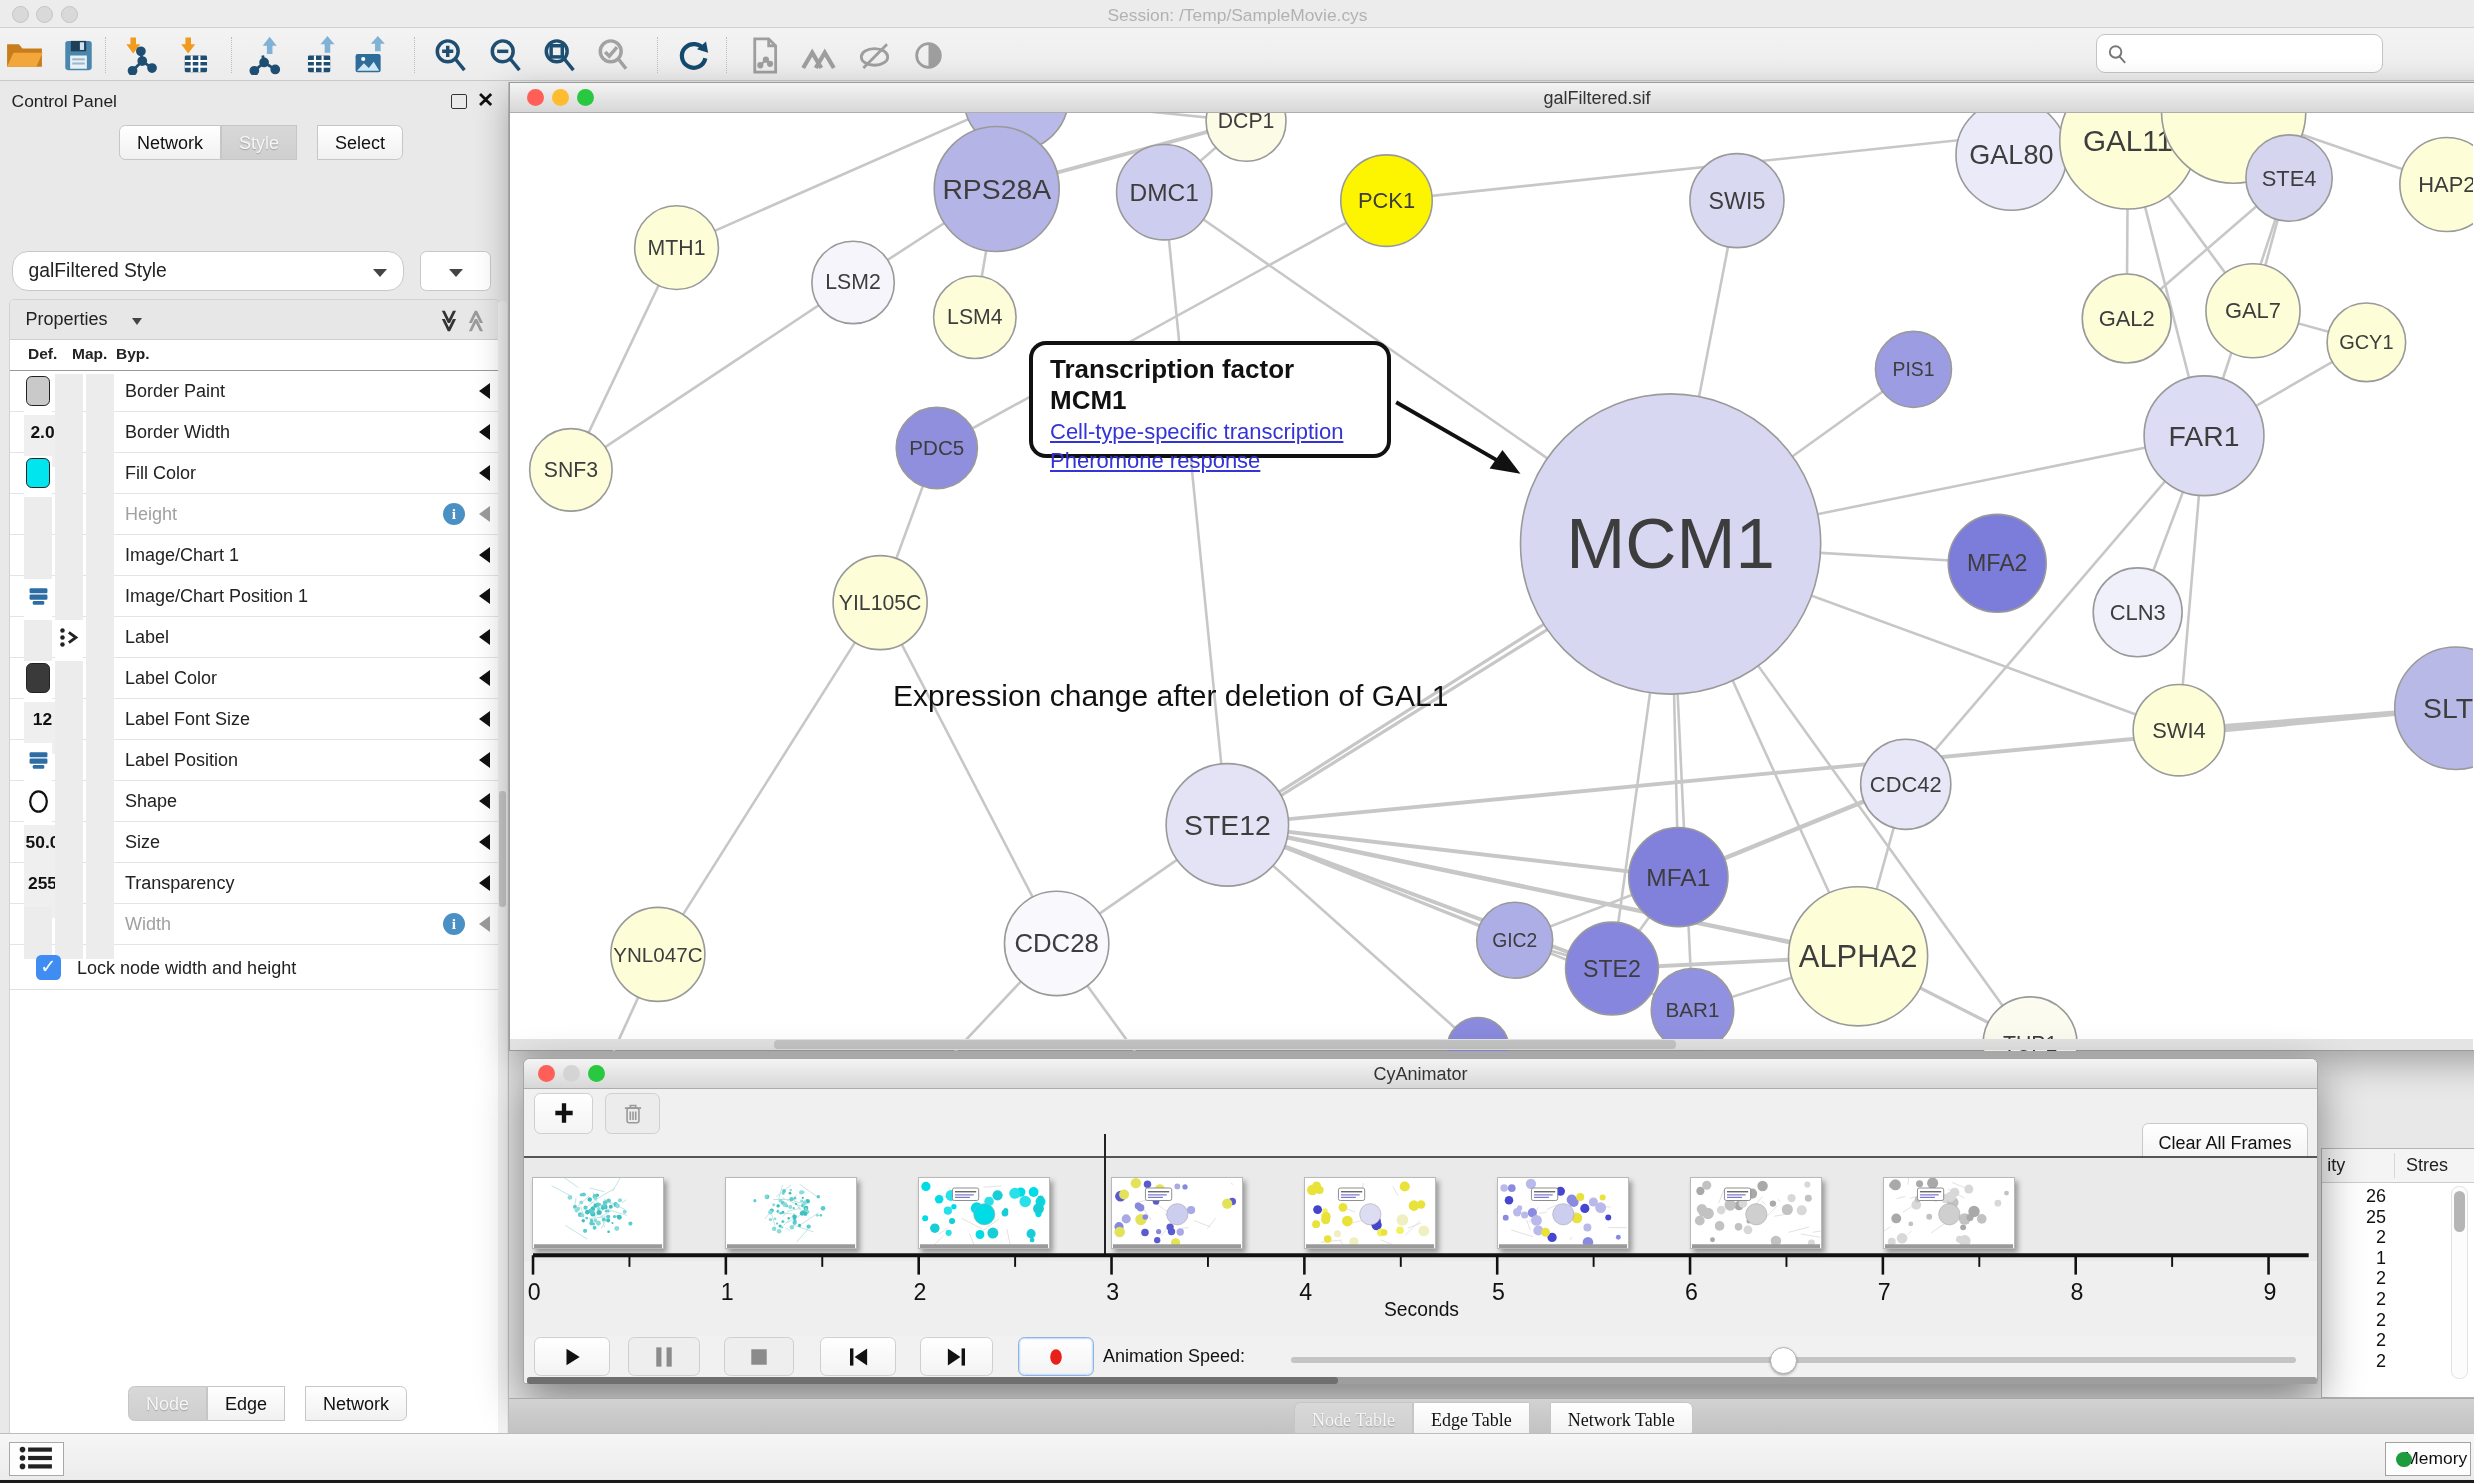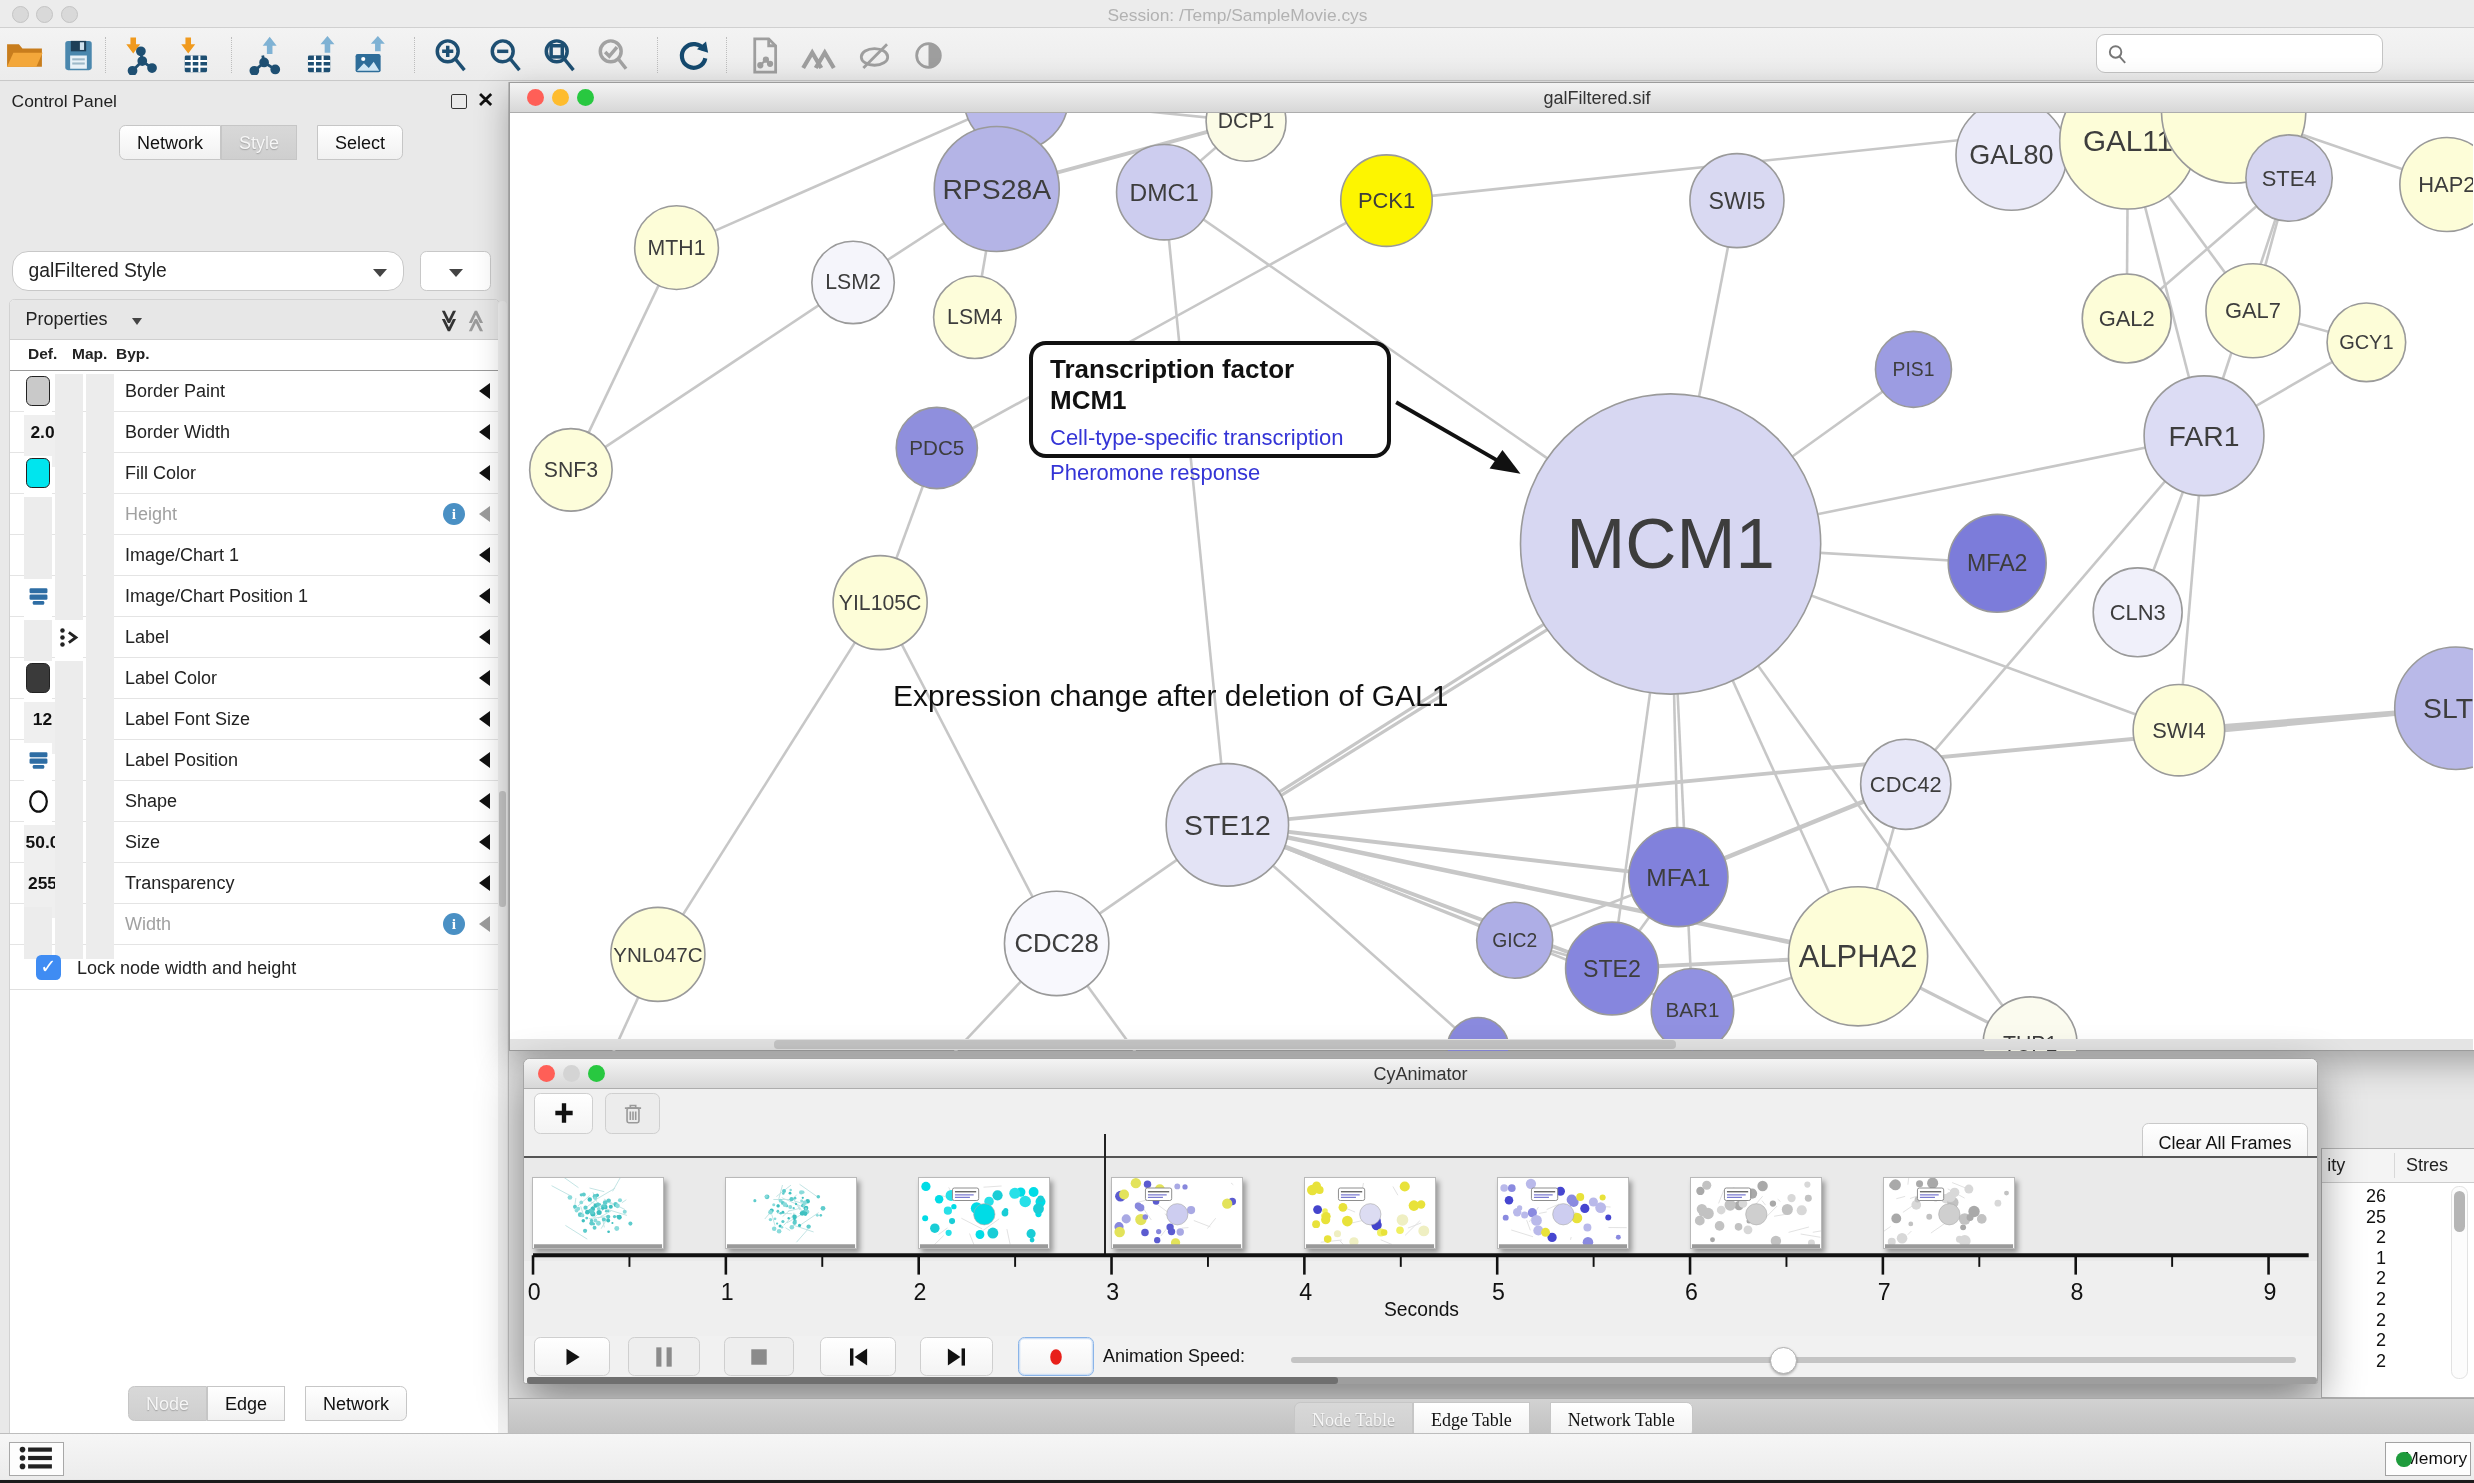"Cell-type-specific transcription" .annot .a-link { margin-top: 9px -> 3px; text-decoration: none -> underline }
